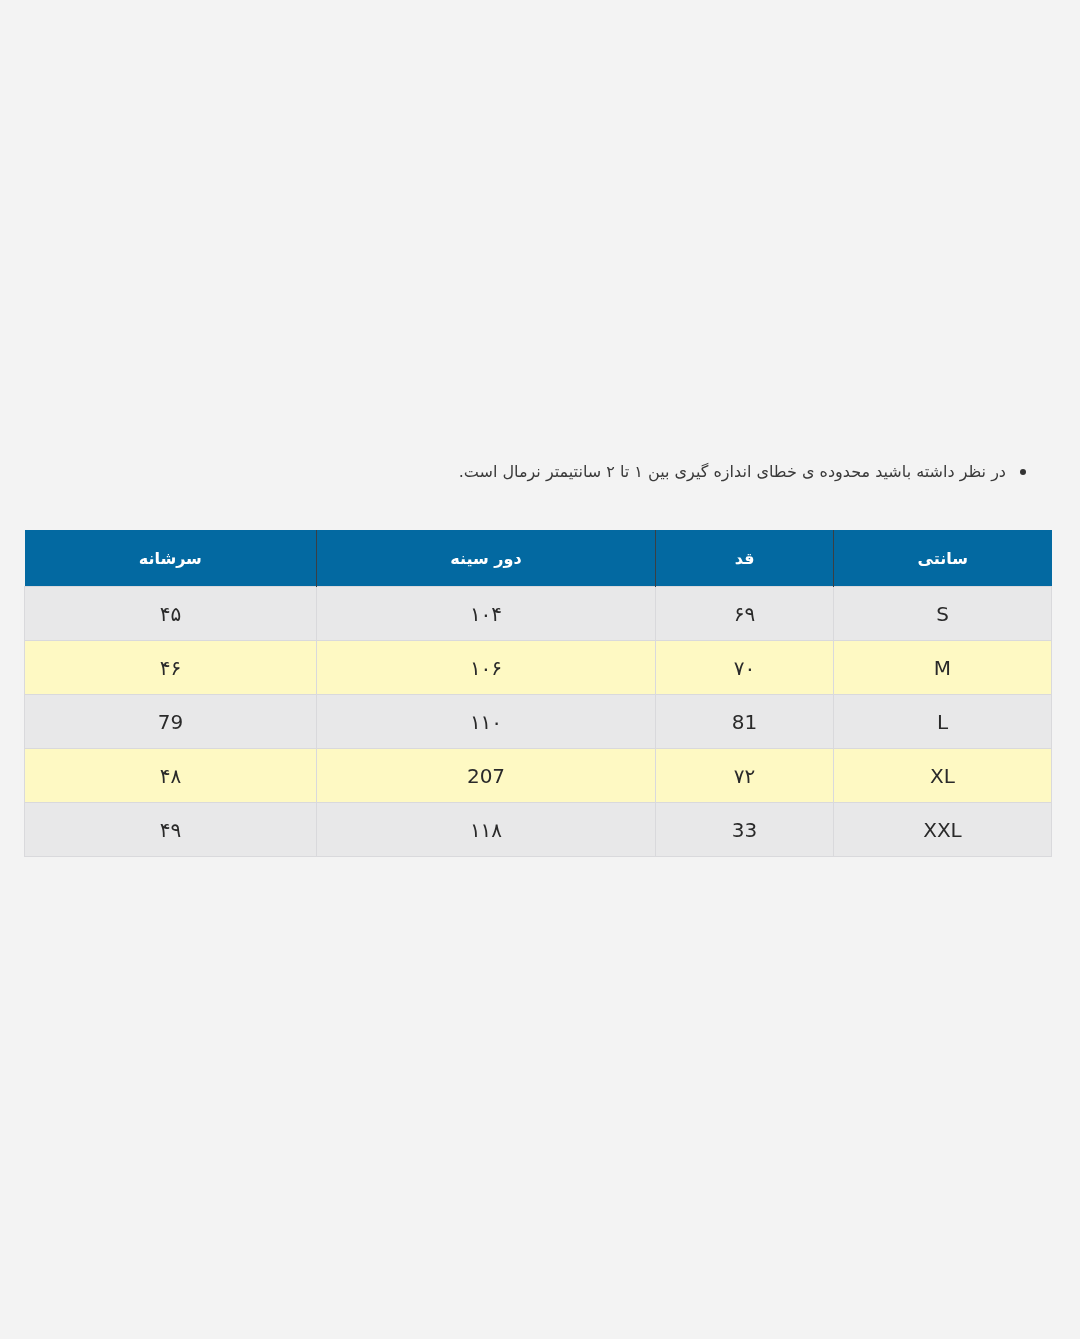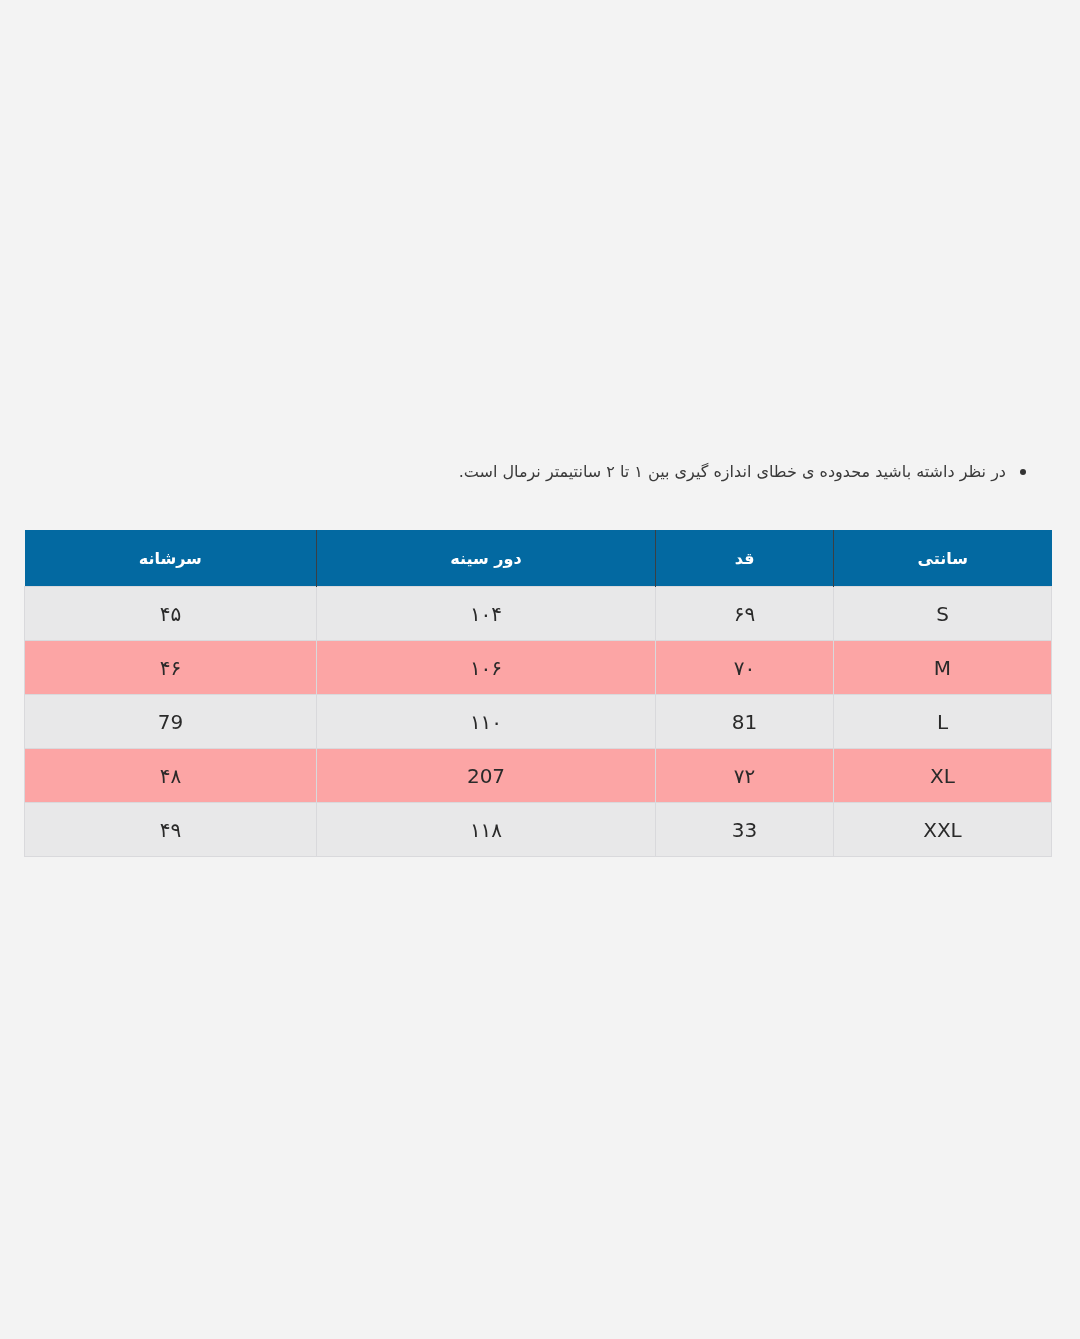"۴۶" .size-table tr.even td { background: #fca5a5 -> #fef9c3 }
